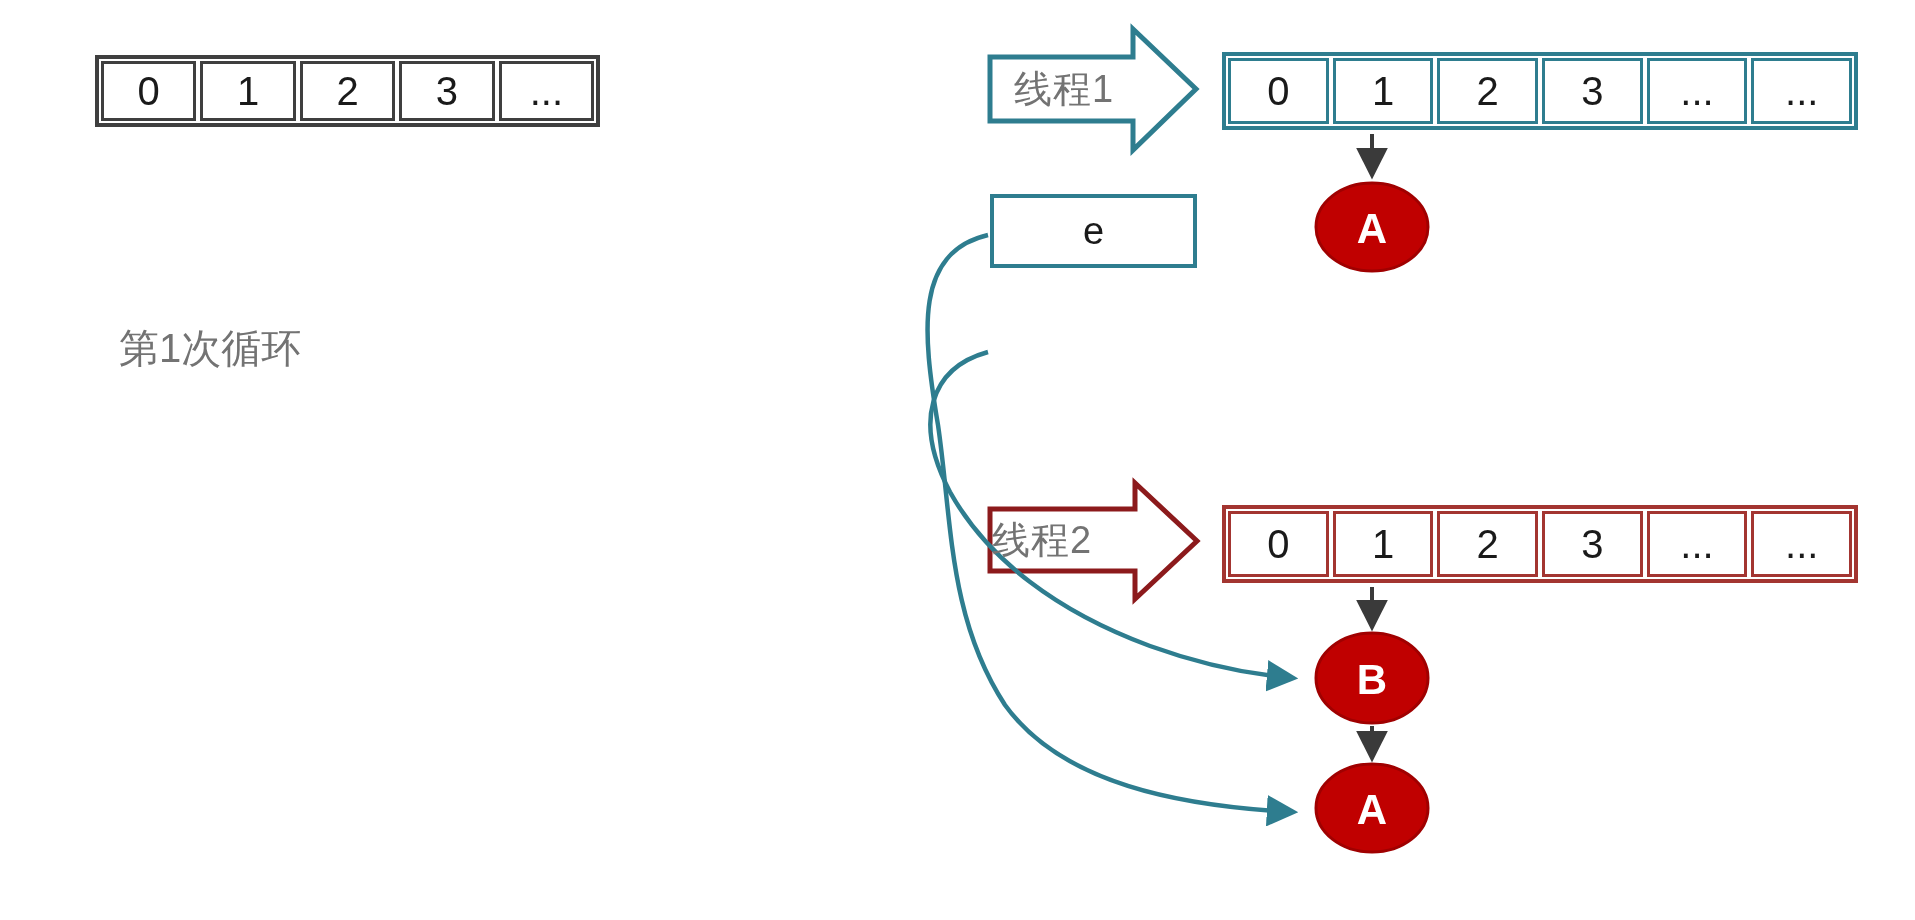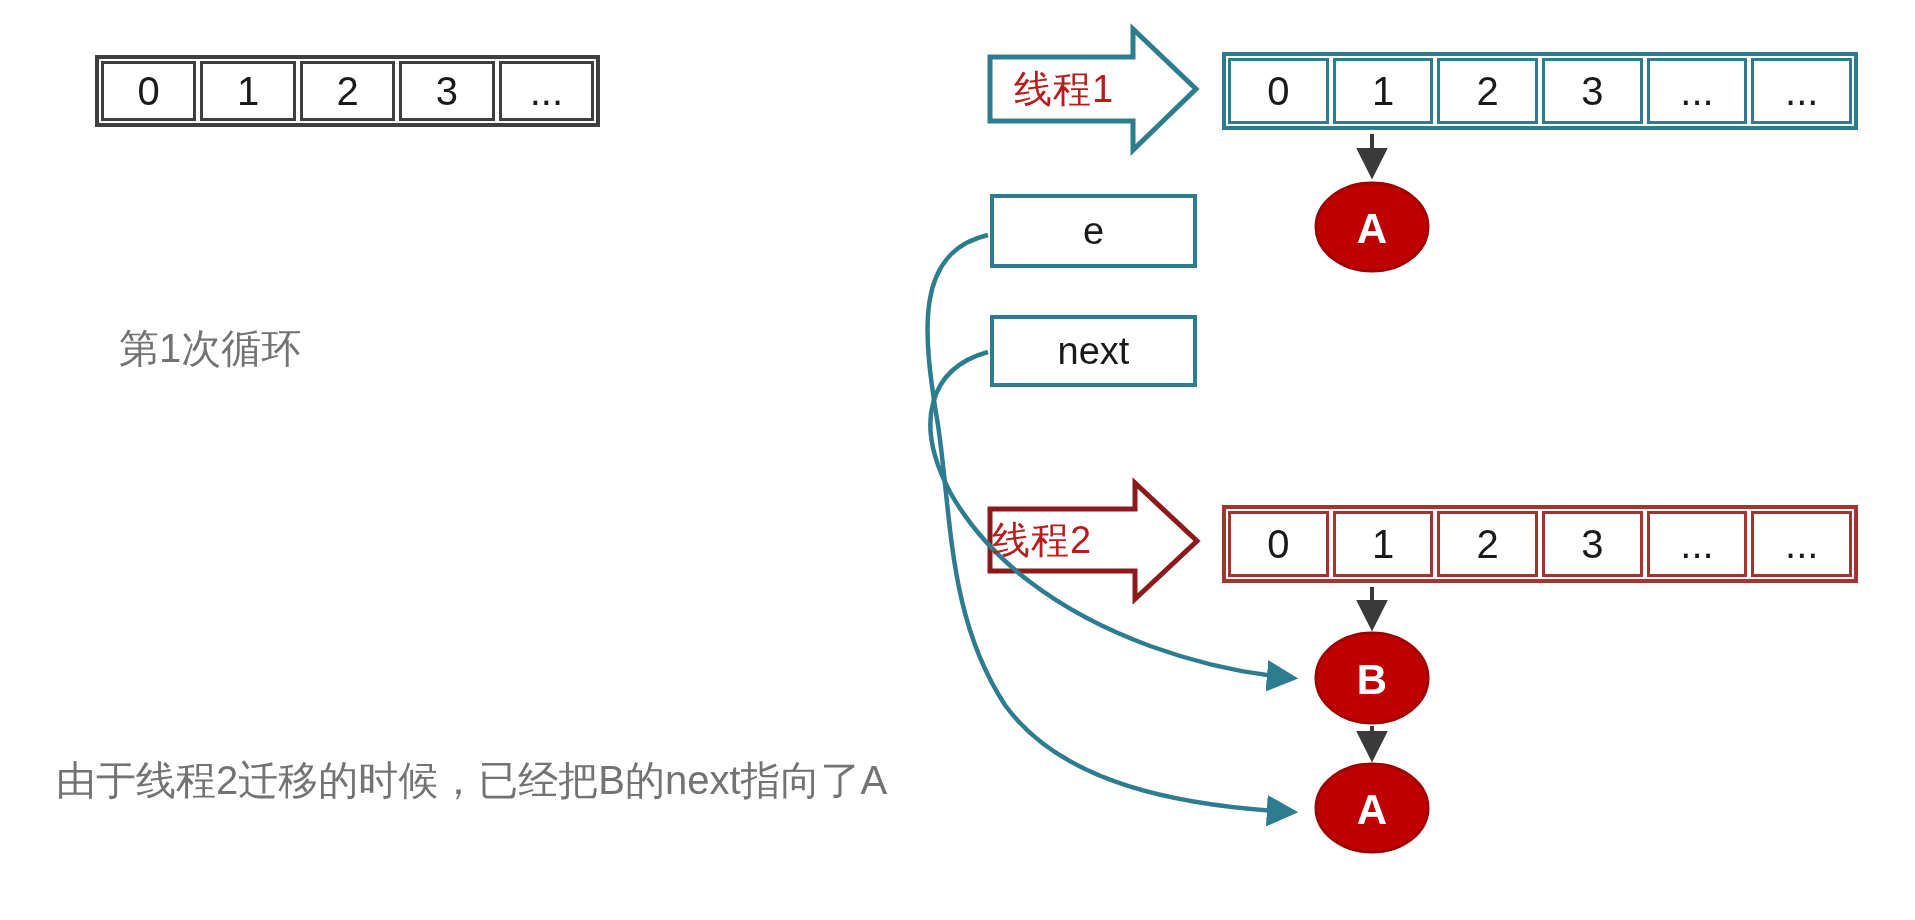"线程1" .arrow-label { color: #b91c1c -> #737373 }
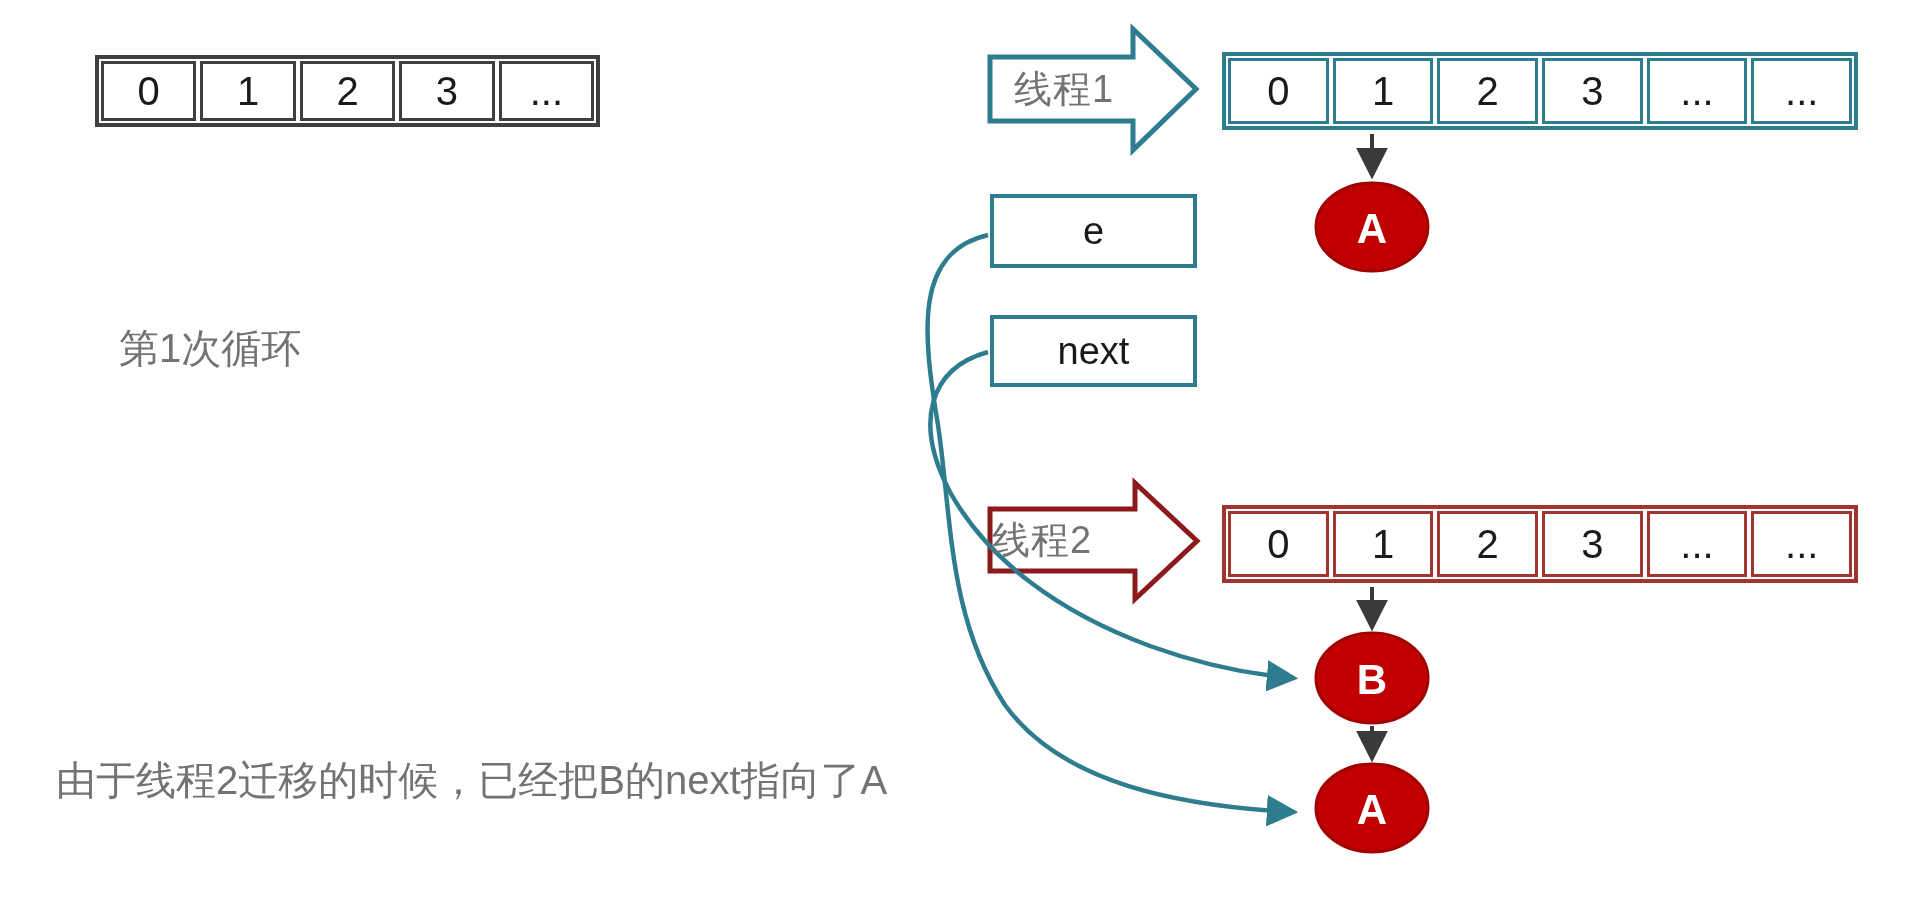"next" div.pbox { html: <div>next</div> -> none }
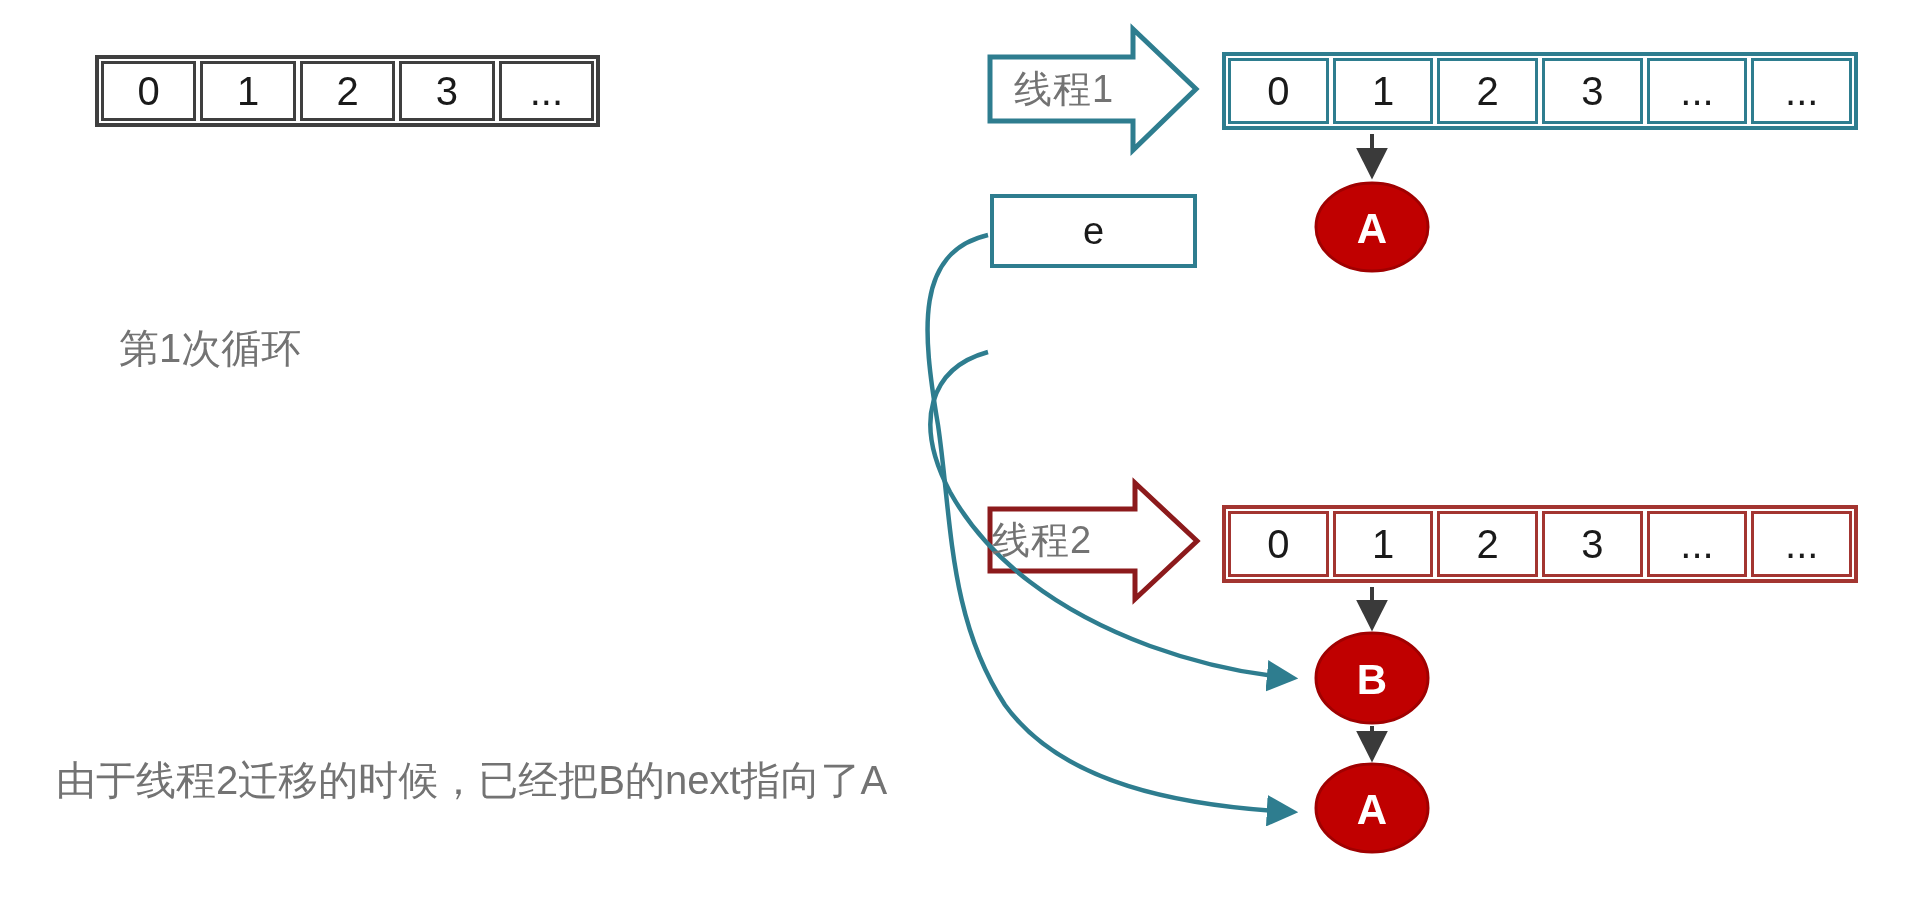"由于线程2迁移的时候，已经把B的next指向了A" div.text { html: <div>由于线程2迁移的时候，已经把B的next指向了A</div> -> none }
